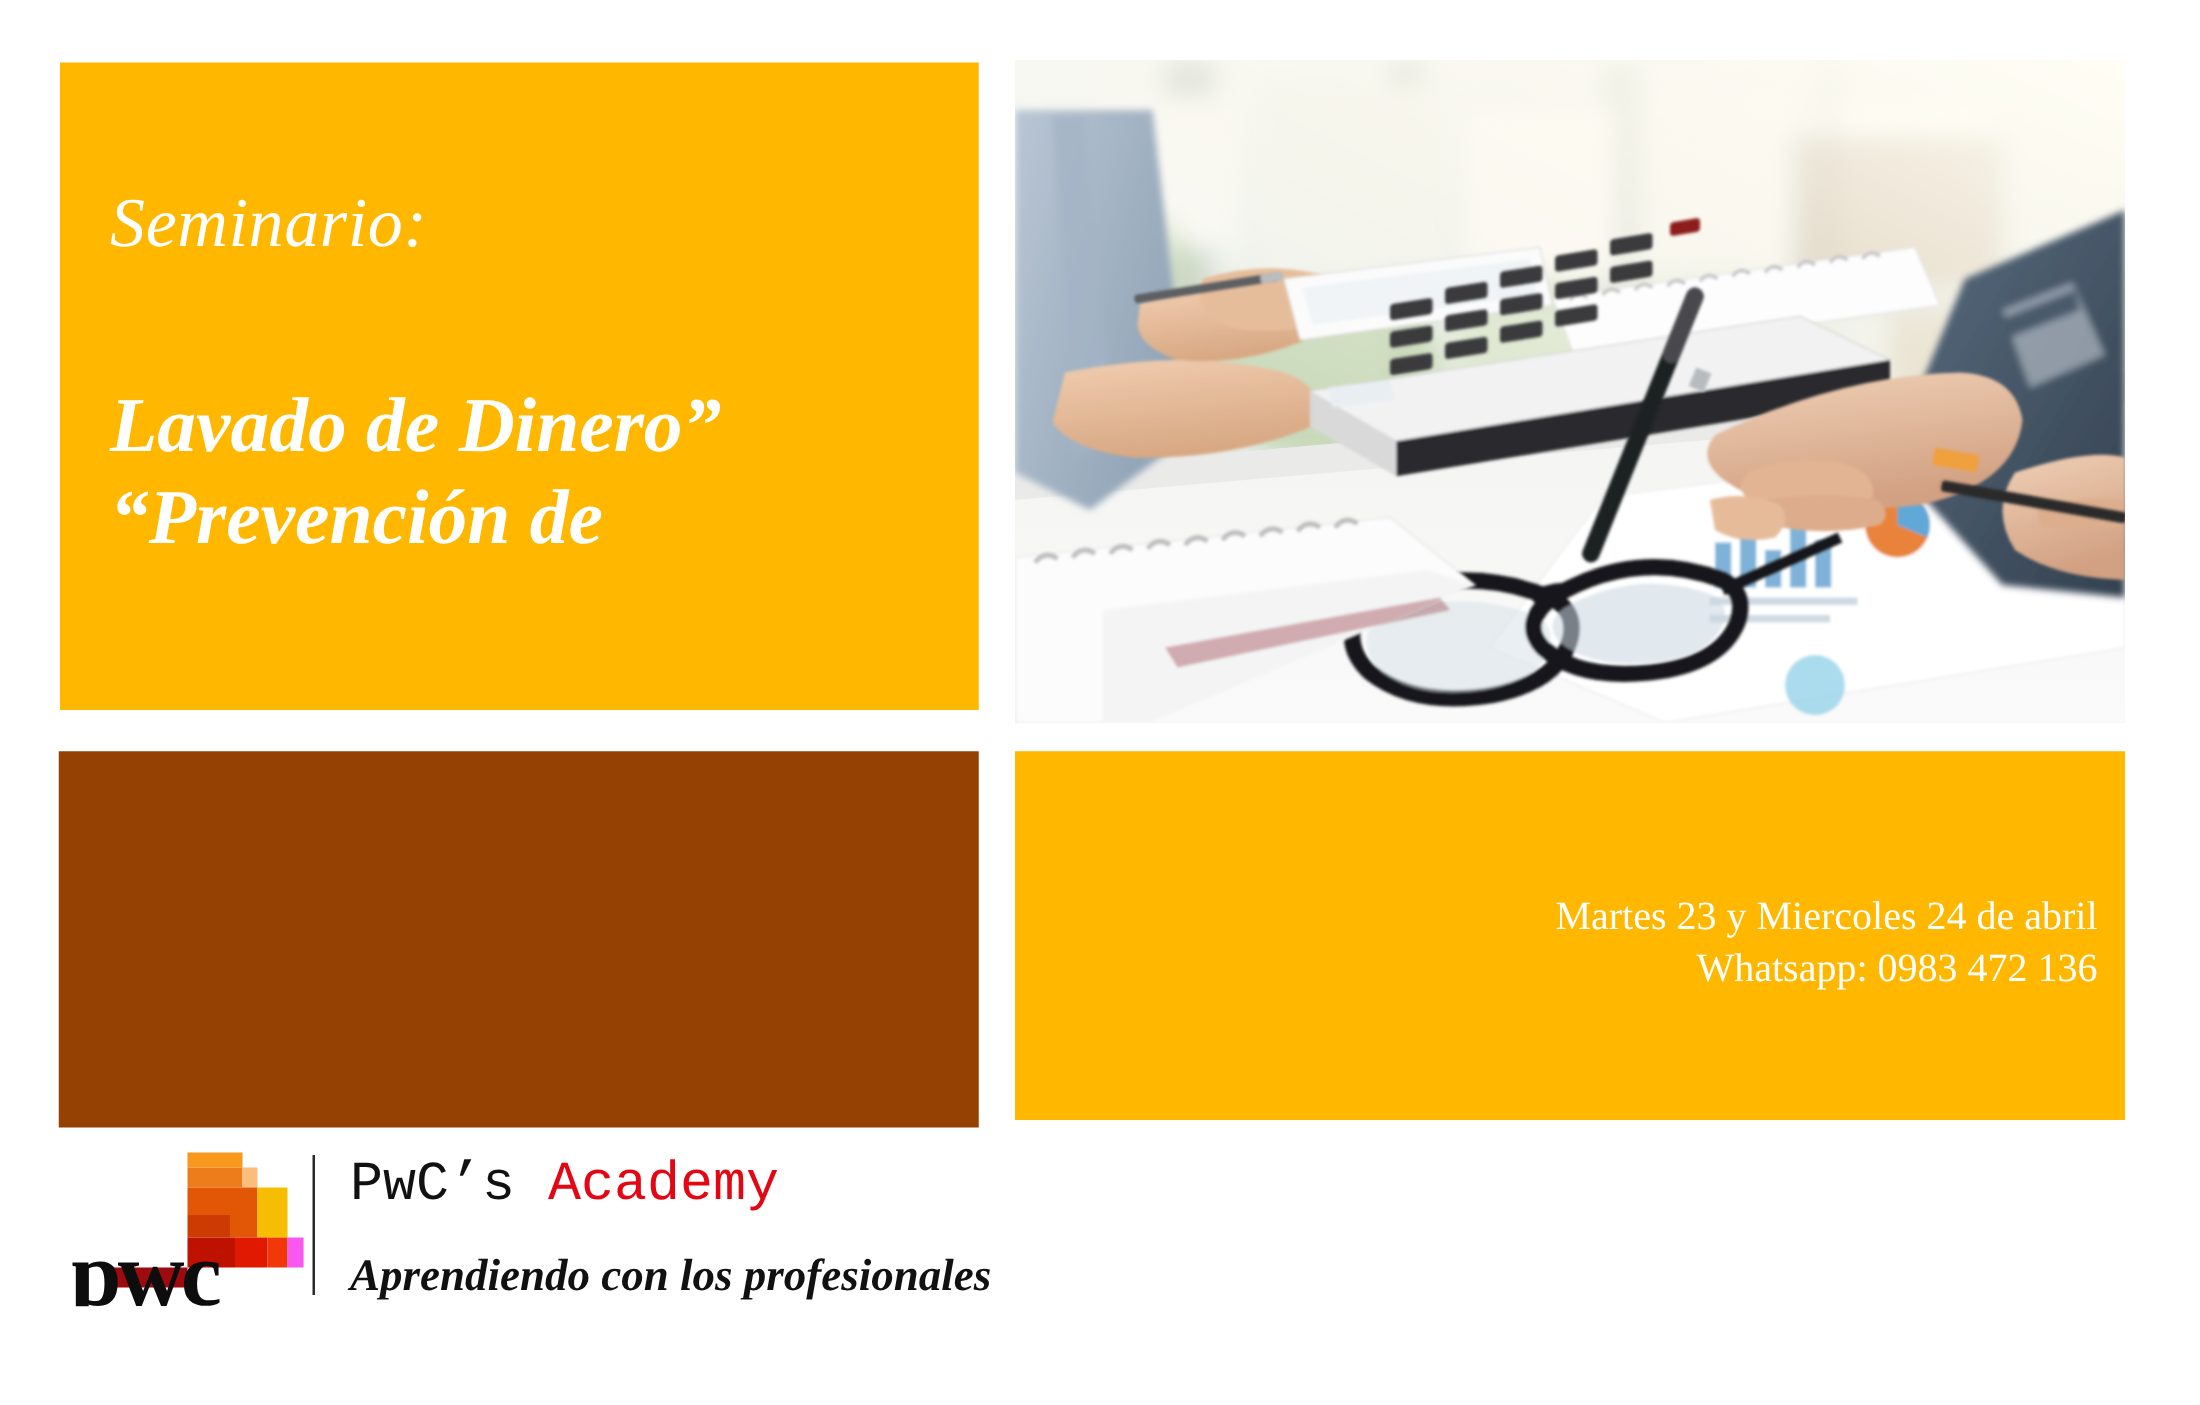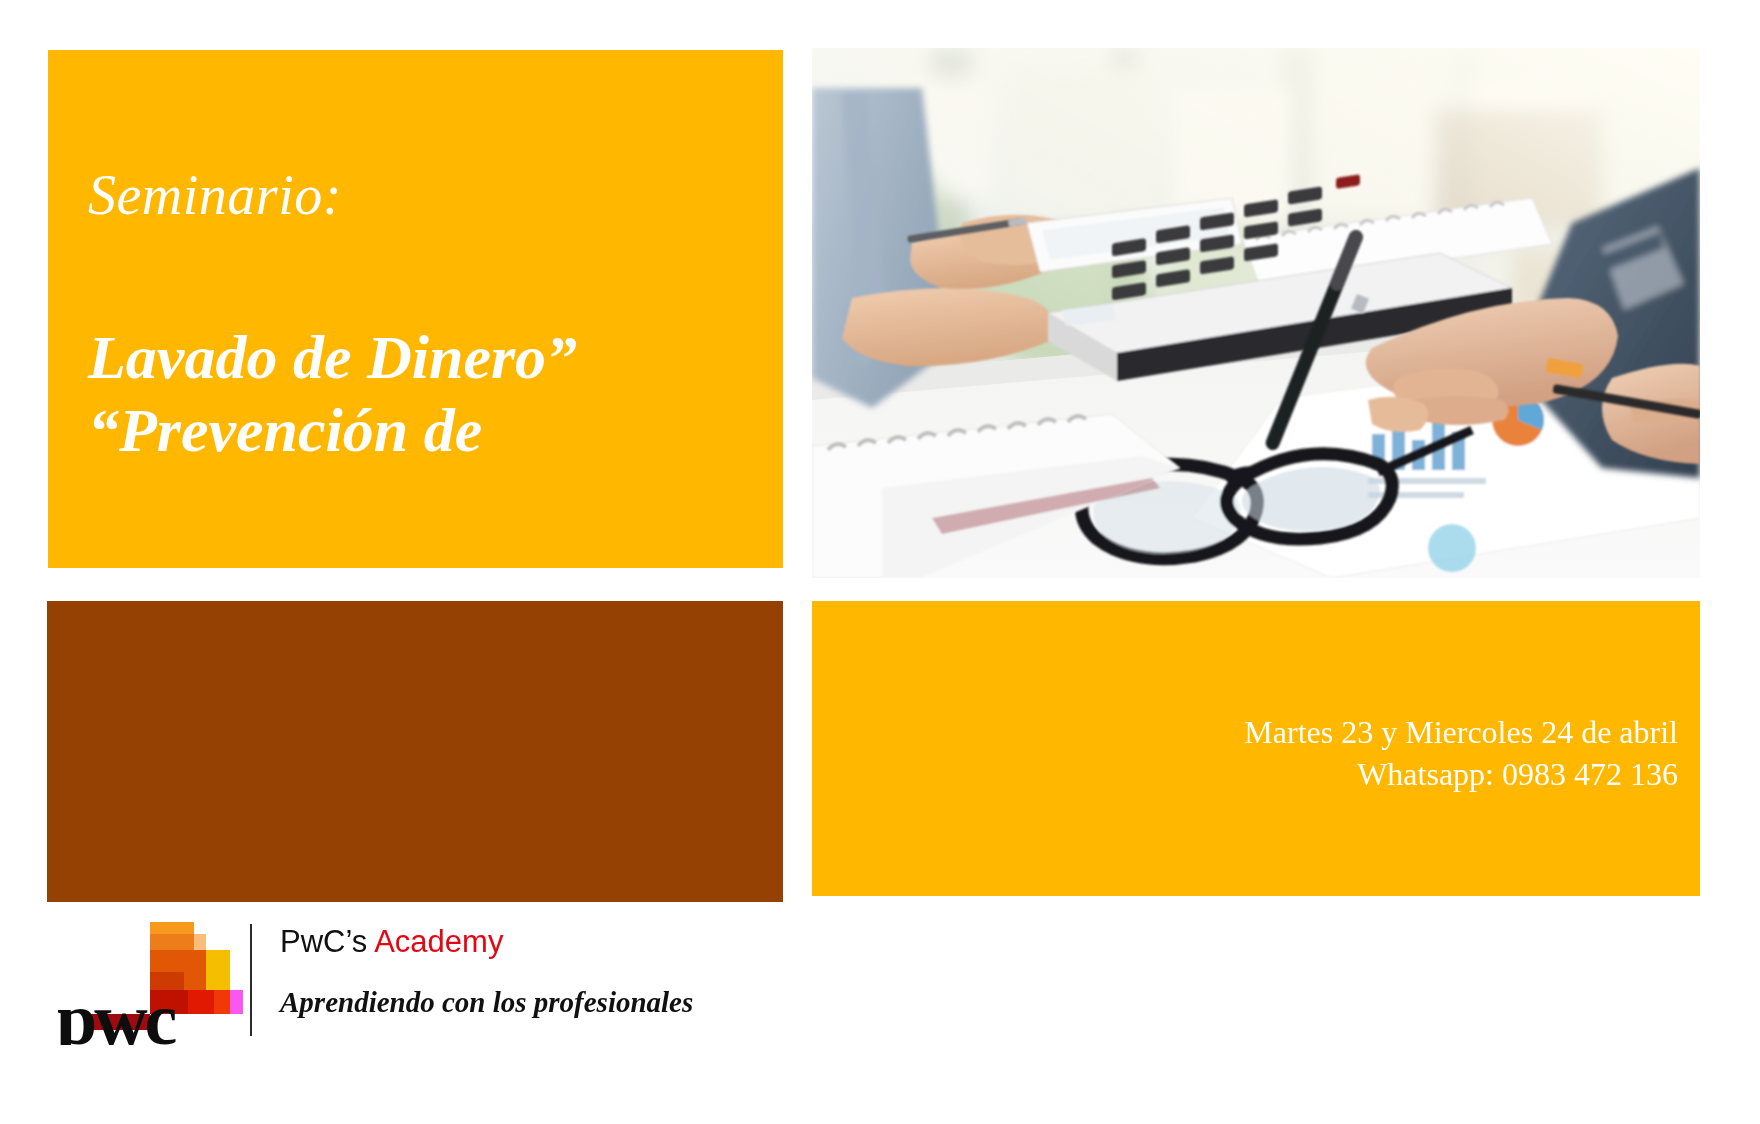"Seminario:" .seminario { margin: 16px 0 96px 0 -> 0 0 96px 0 }
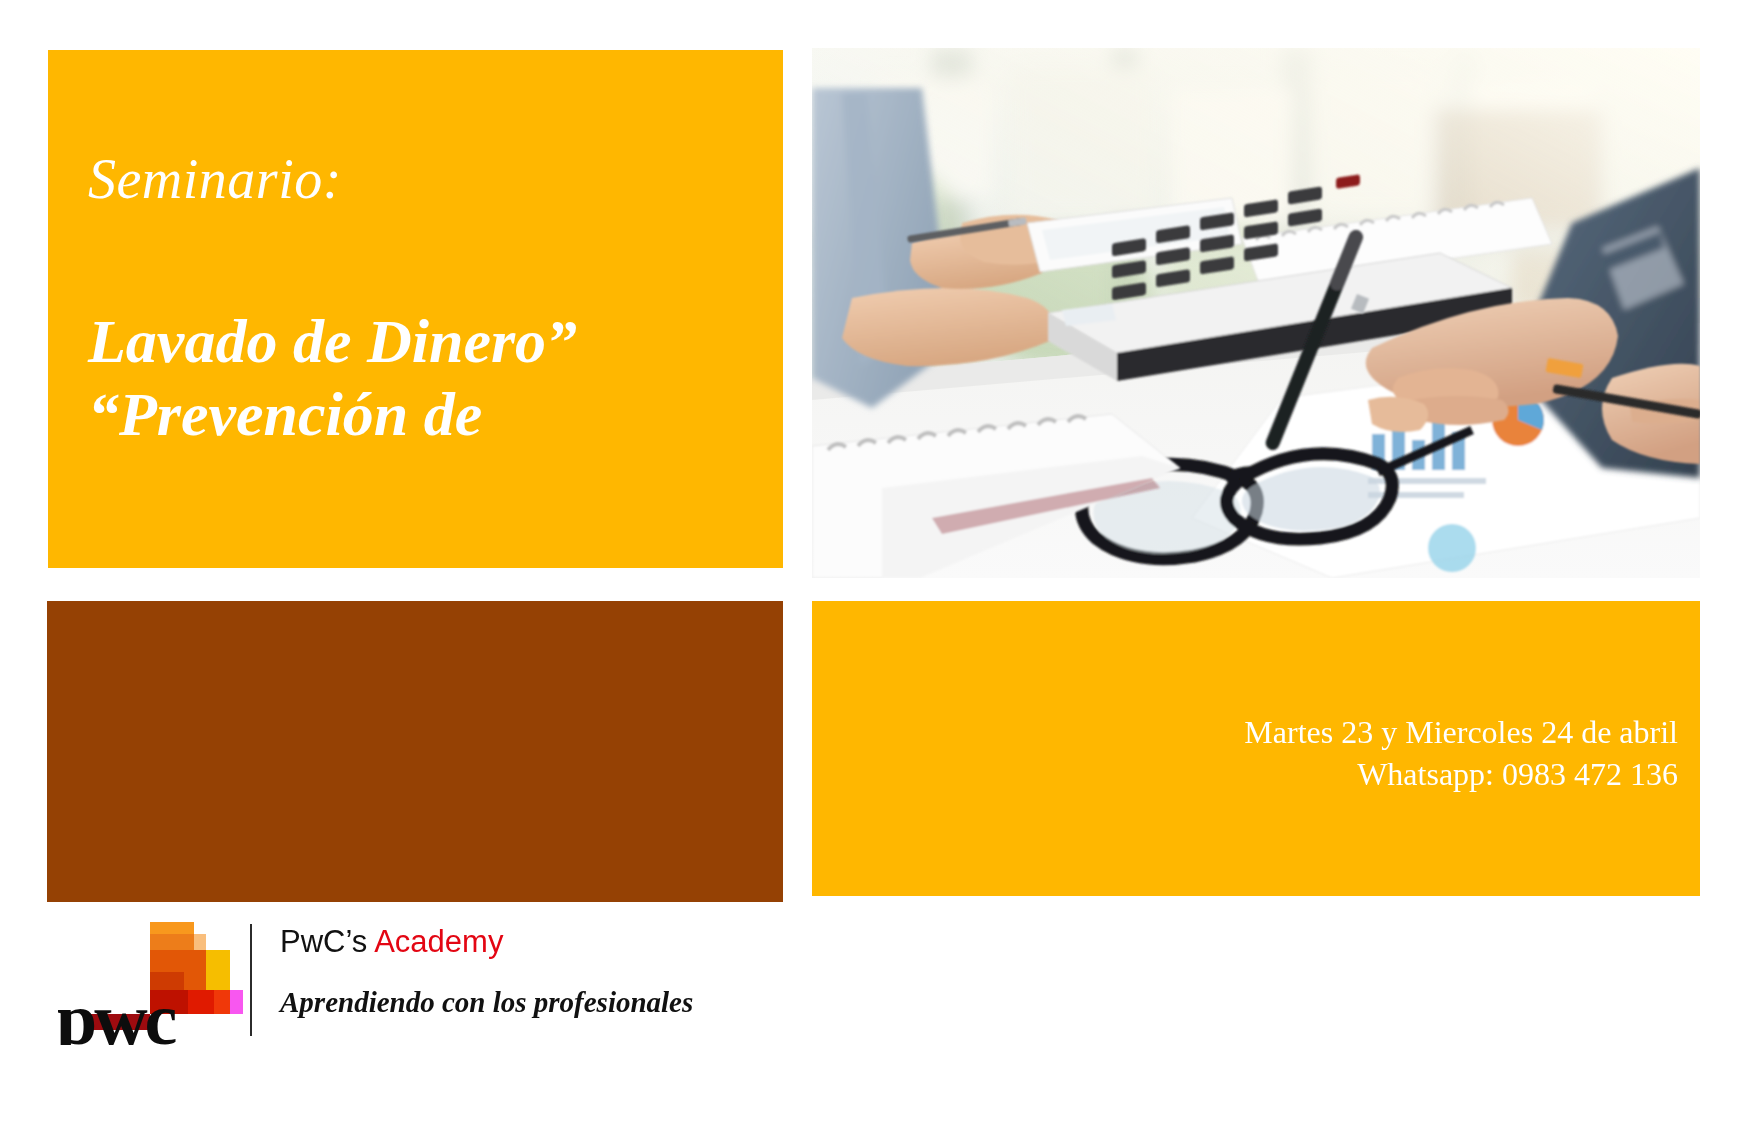"PwC’s Academy" .academy-line { font-family: Liberation Sans, sans-serif -> Liberation Mono, monospace; font-size: 31px -> 44px }
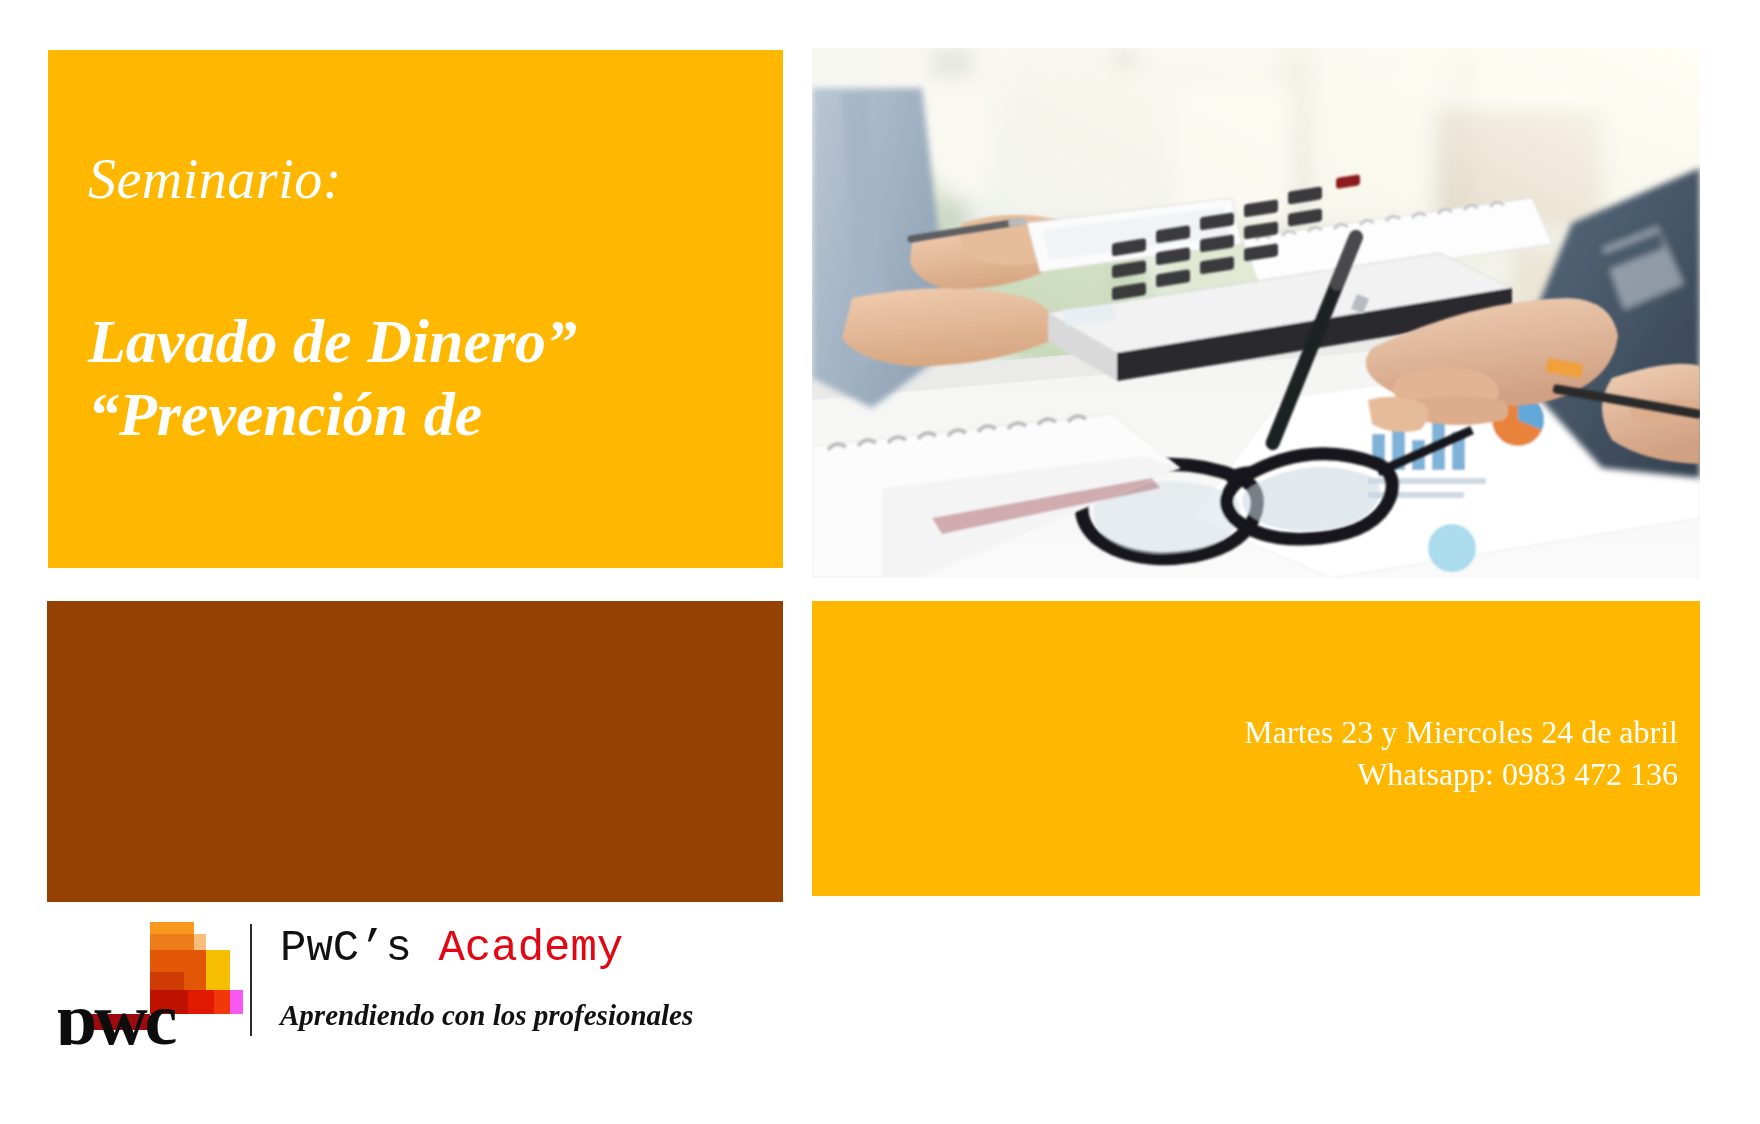"Aprendiendo con los profesionales" .tagline { font-size: 29px -> 36px }
